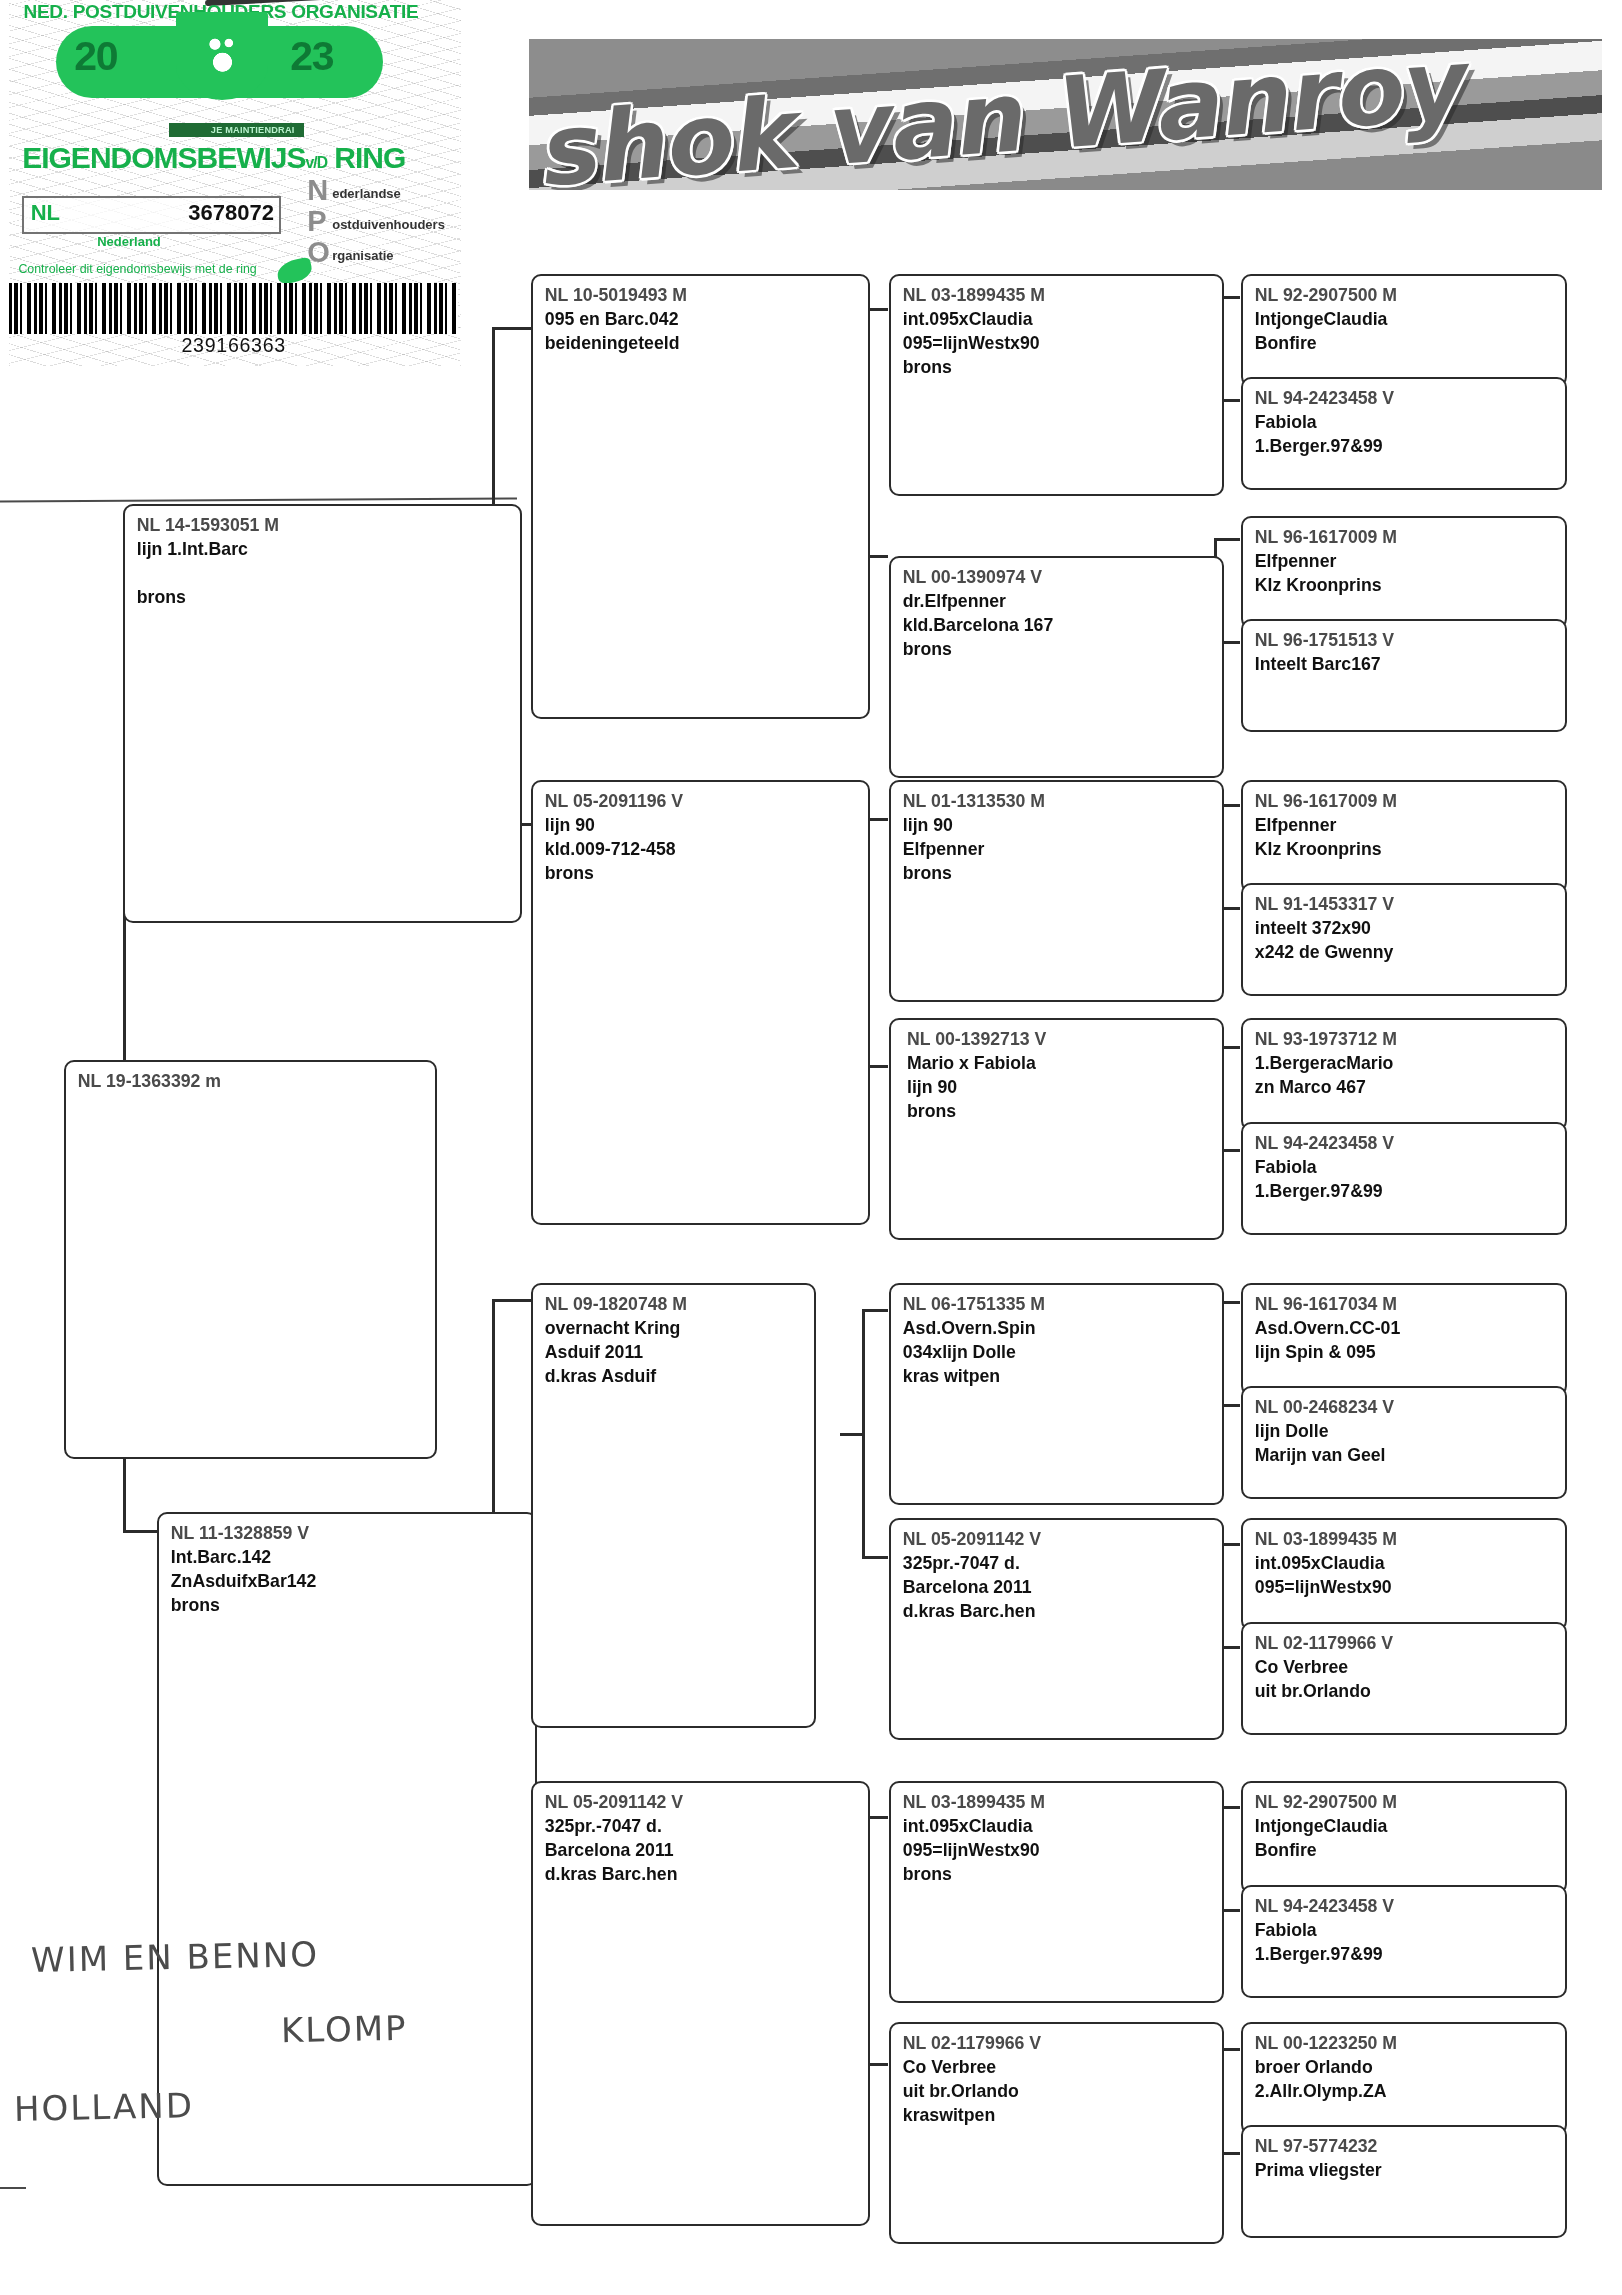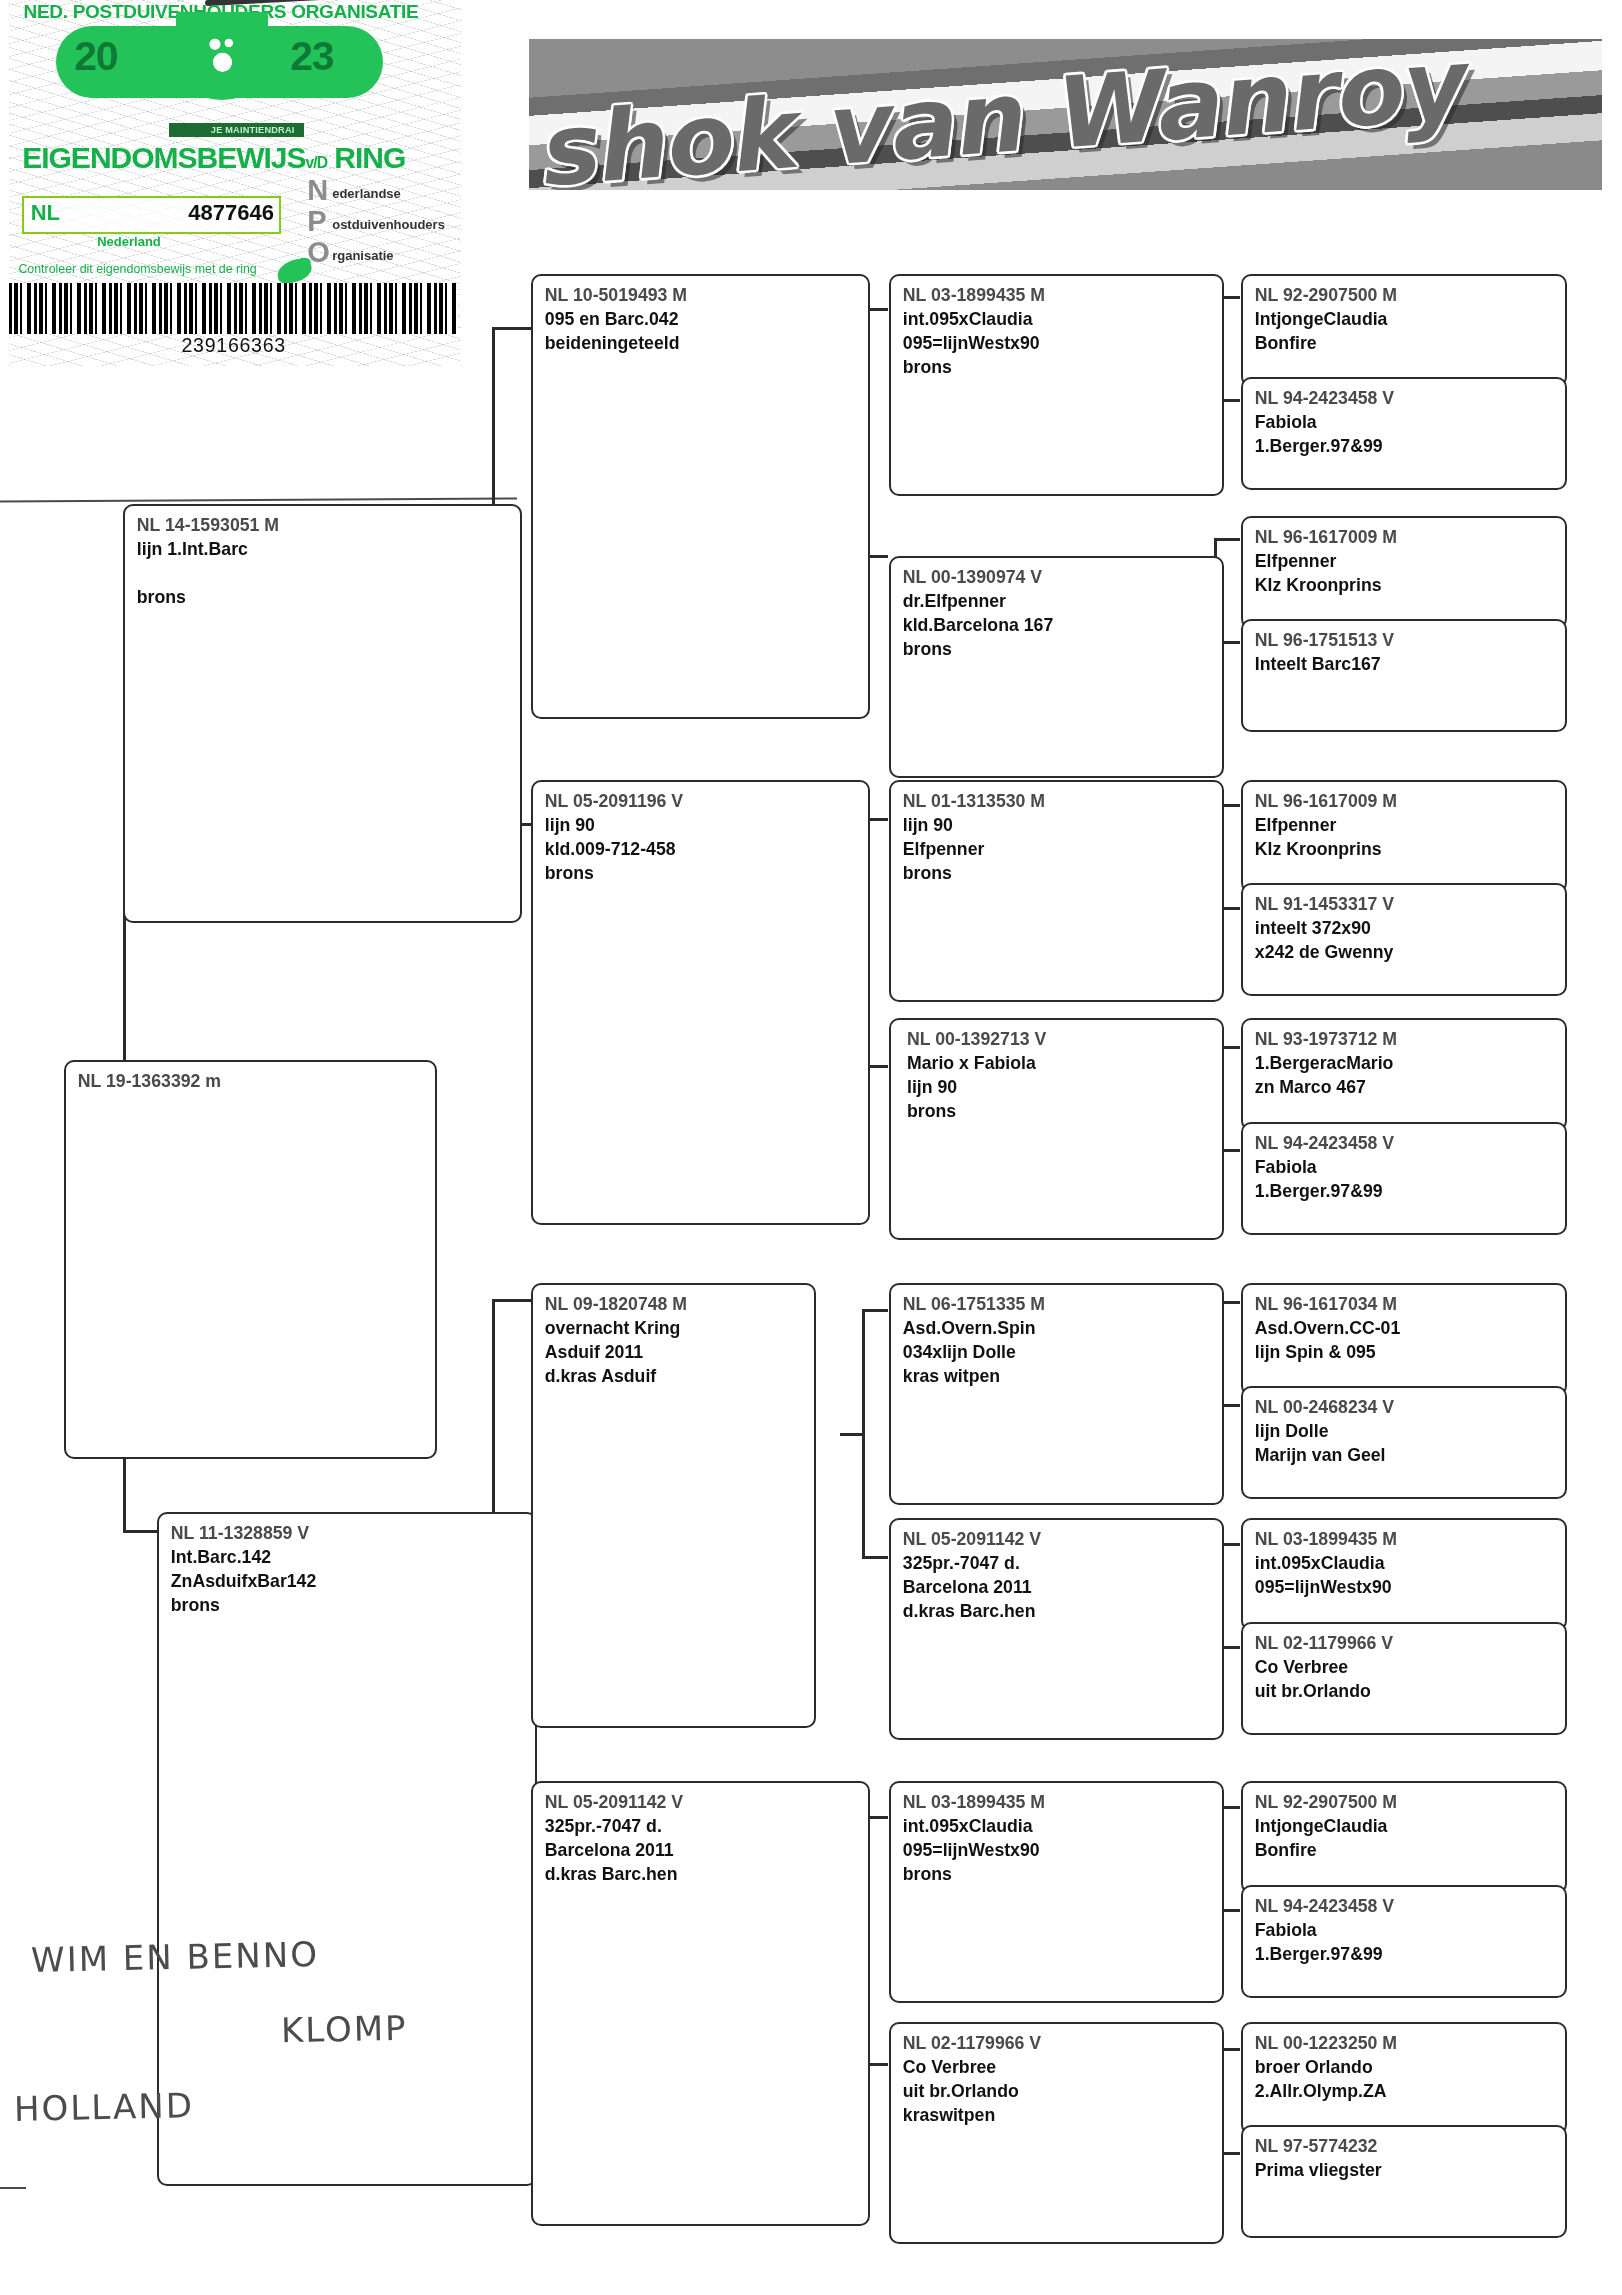"NL" #ring-cert .numbox { border: 2px solid #84cc16 -> 2px solid #737373 }
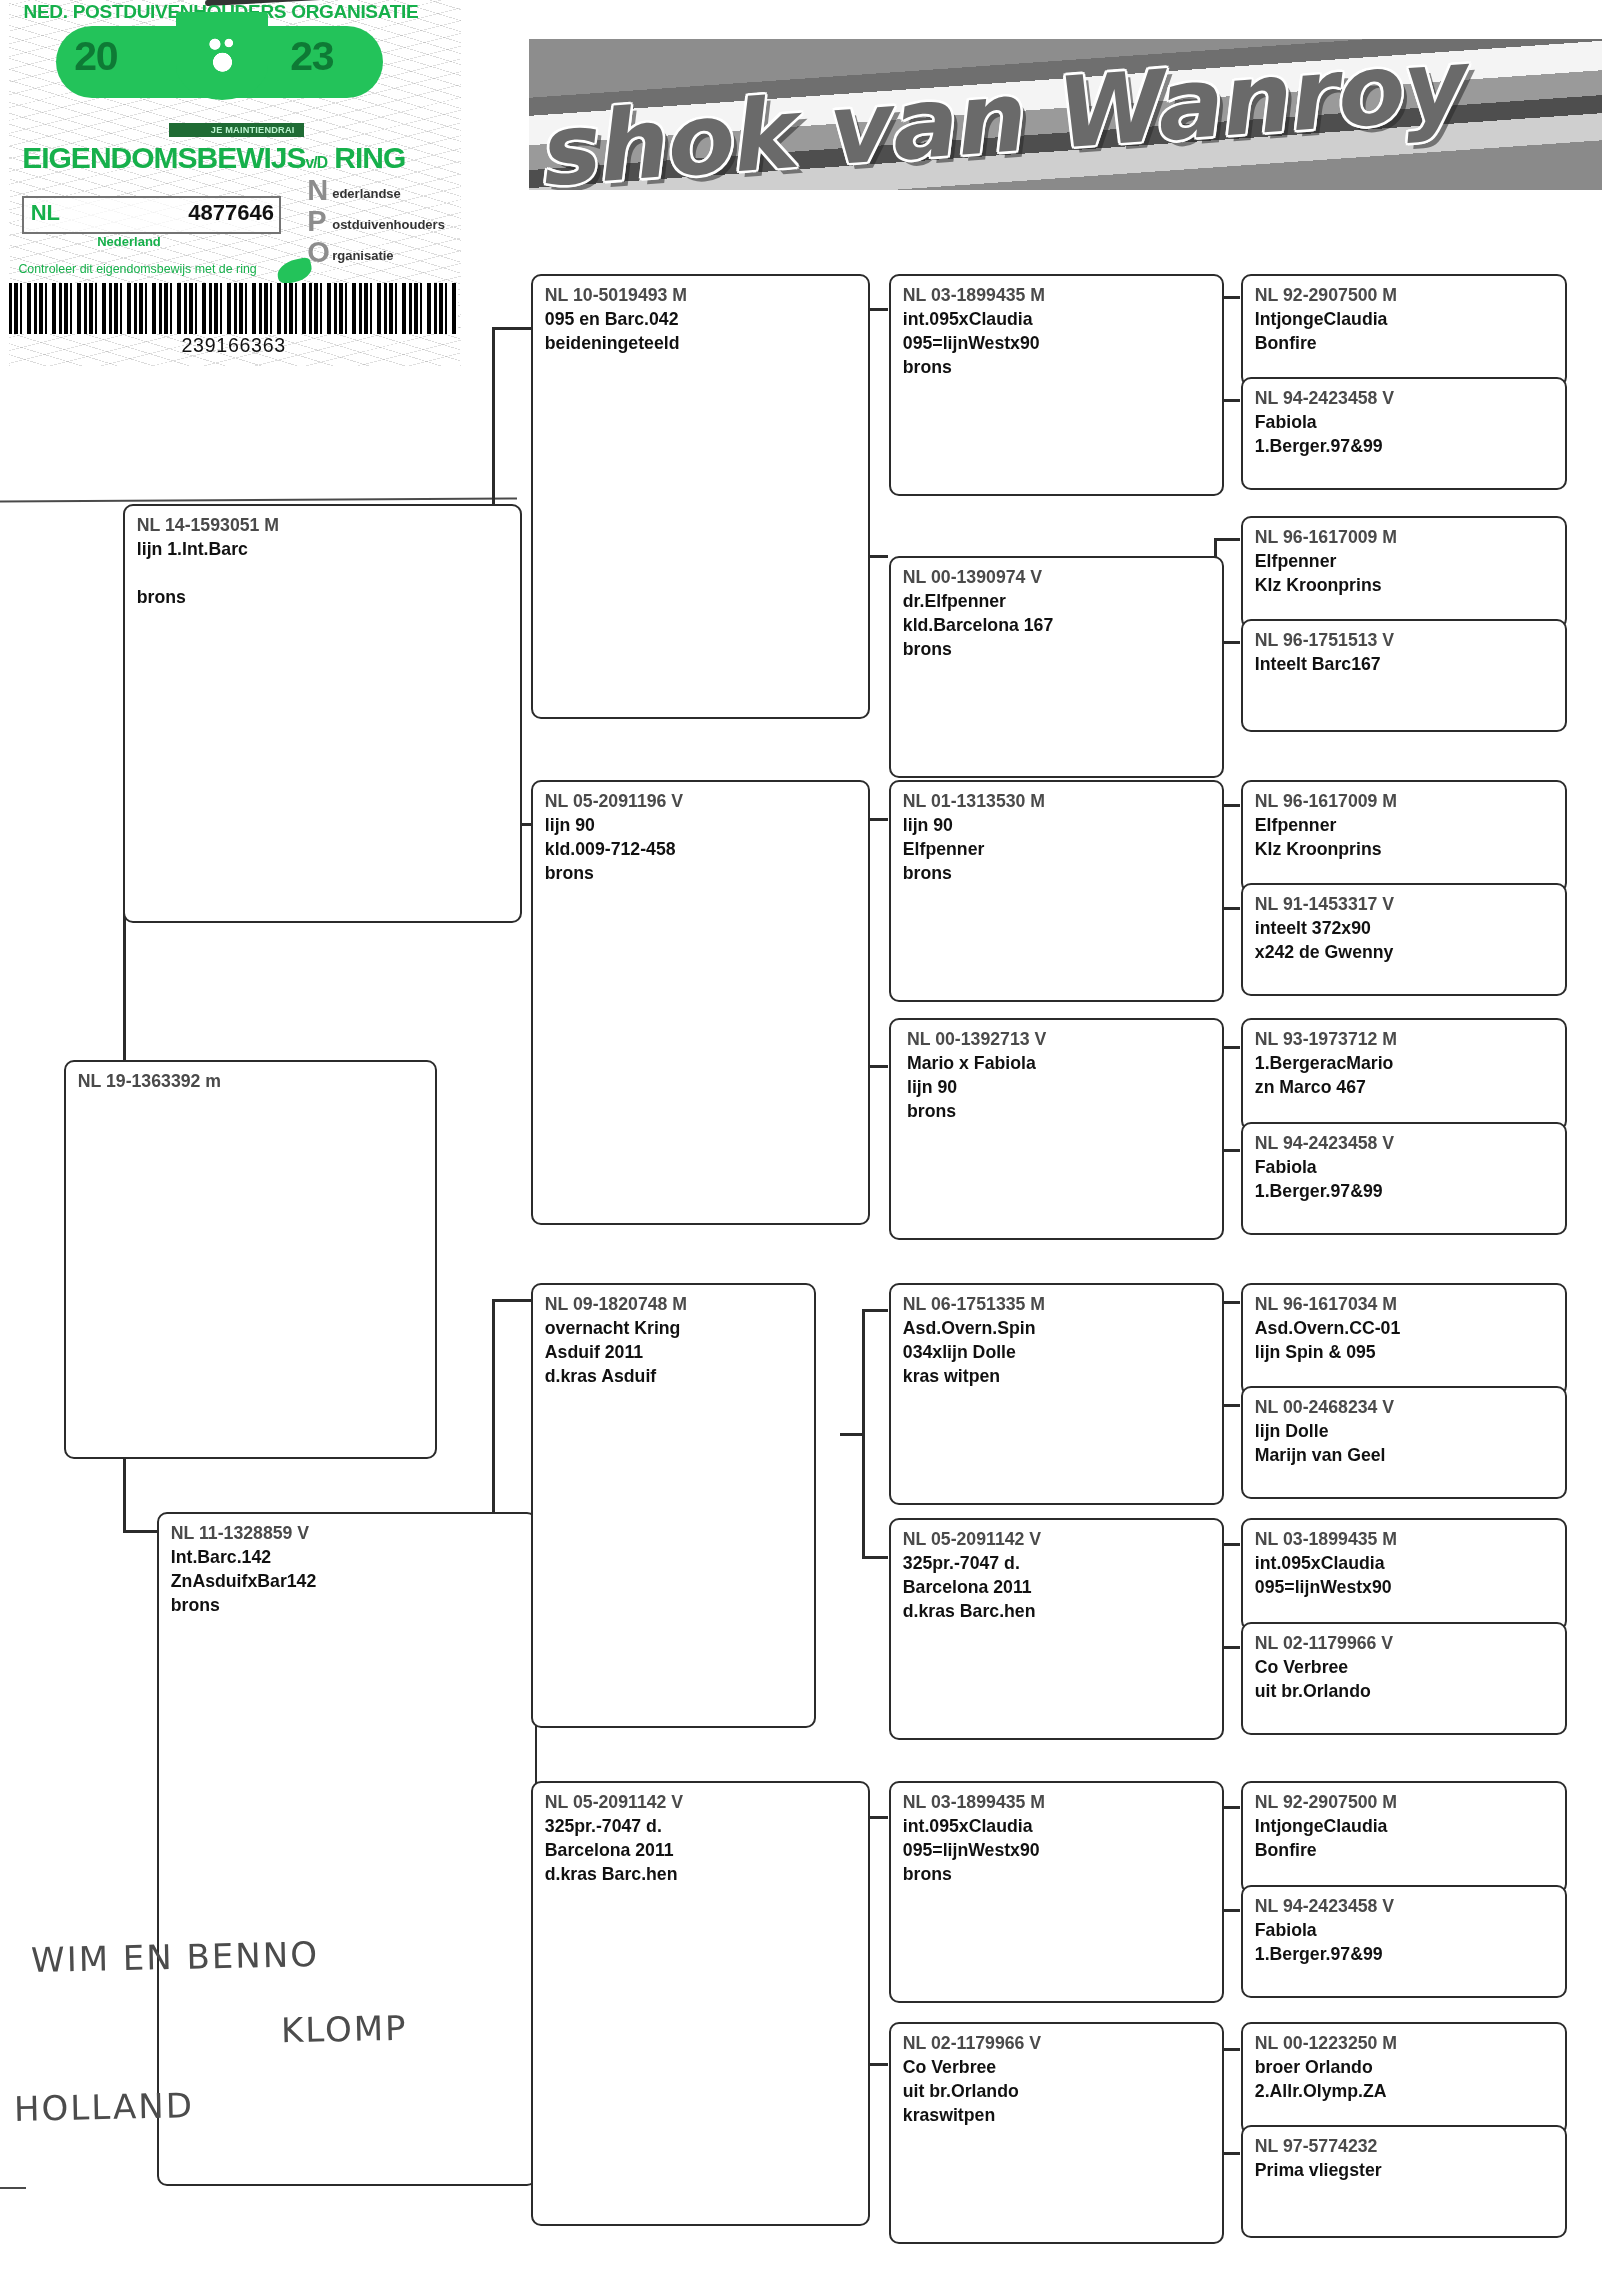"4877646" span.dig { text: 4877646 -> 3678072 }
